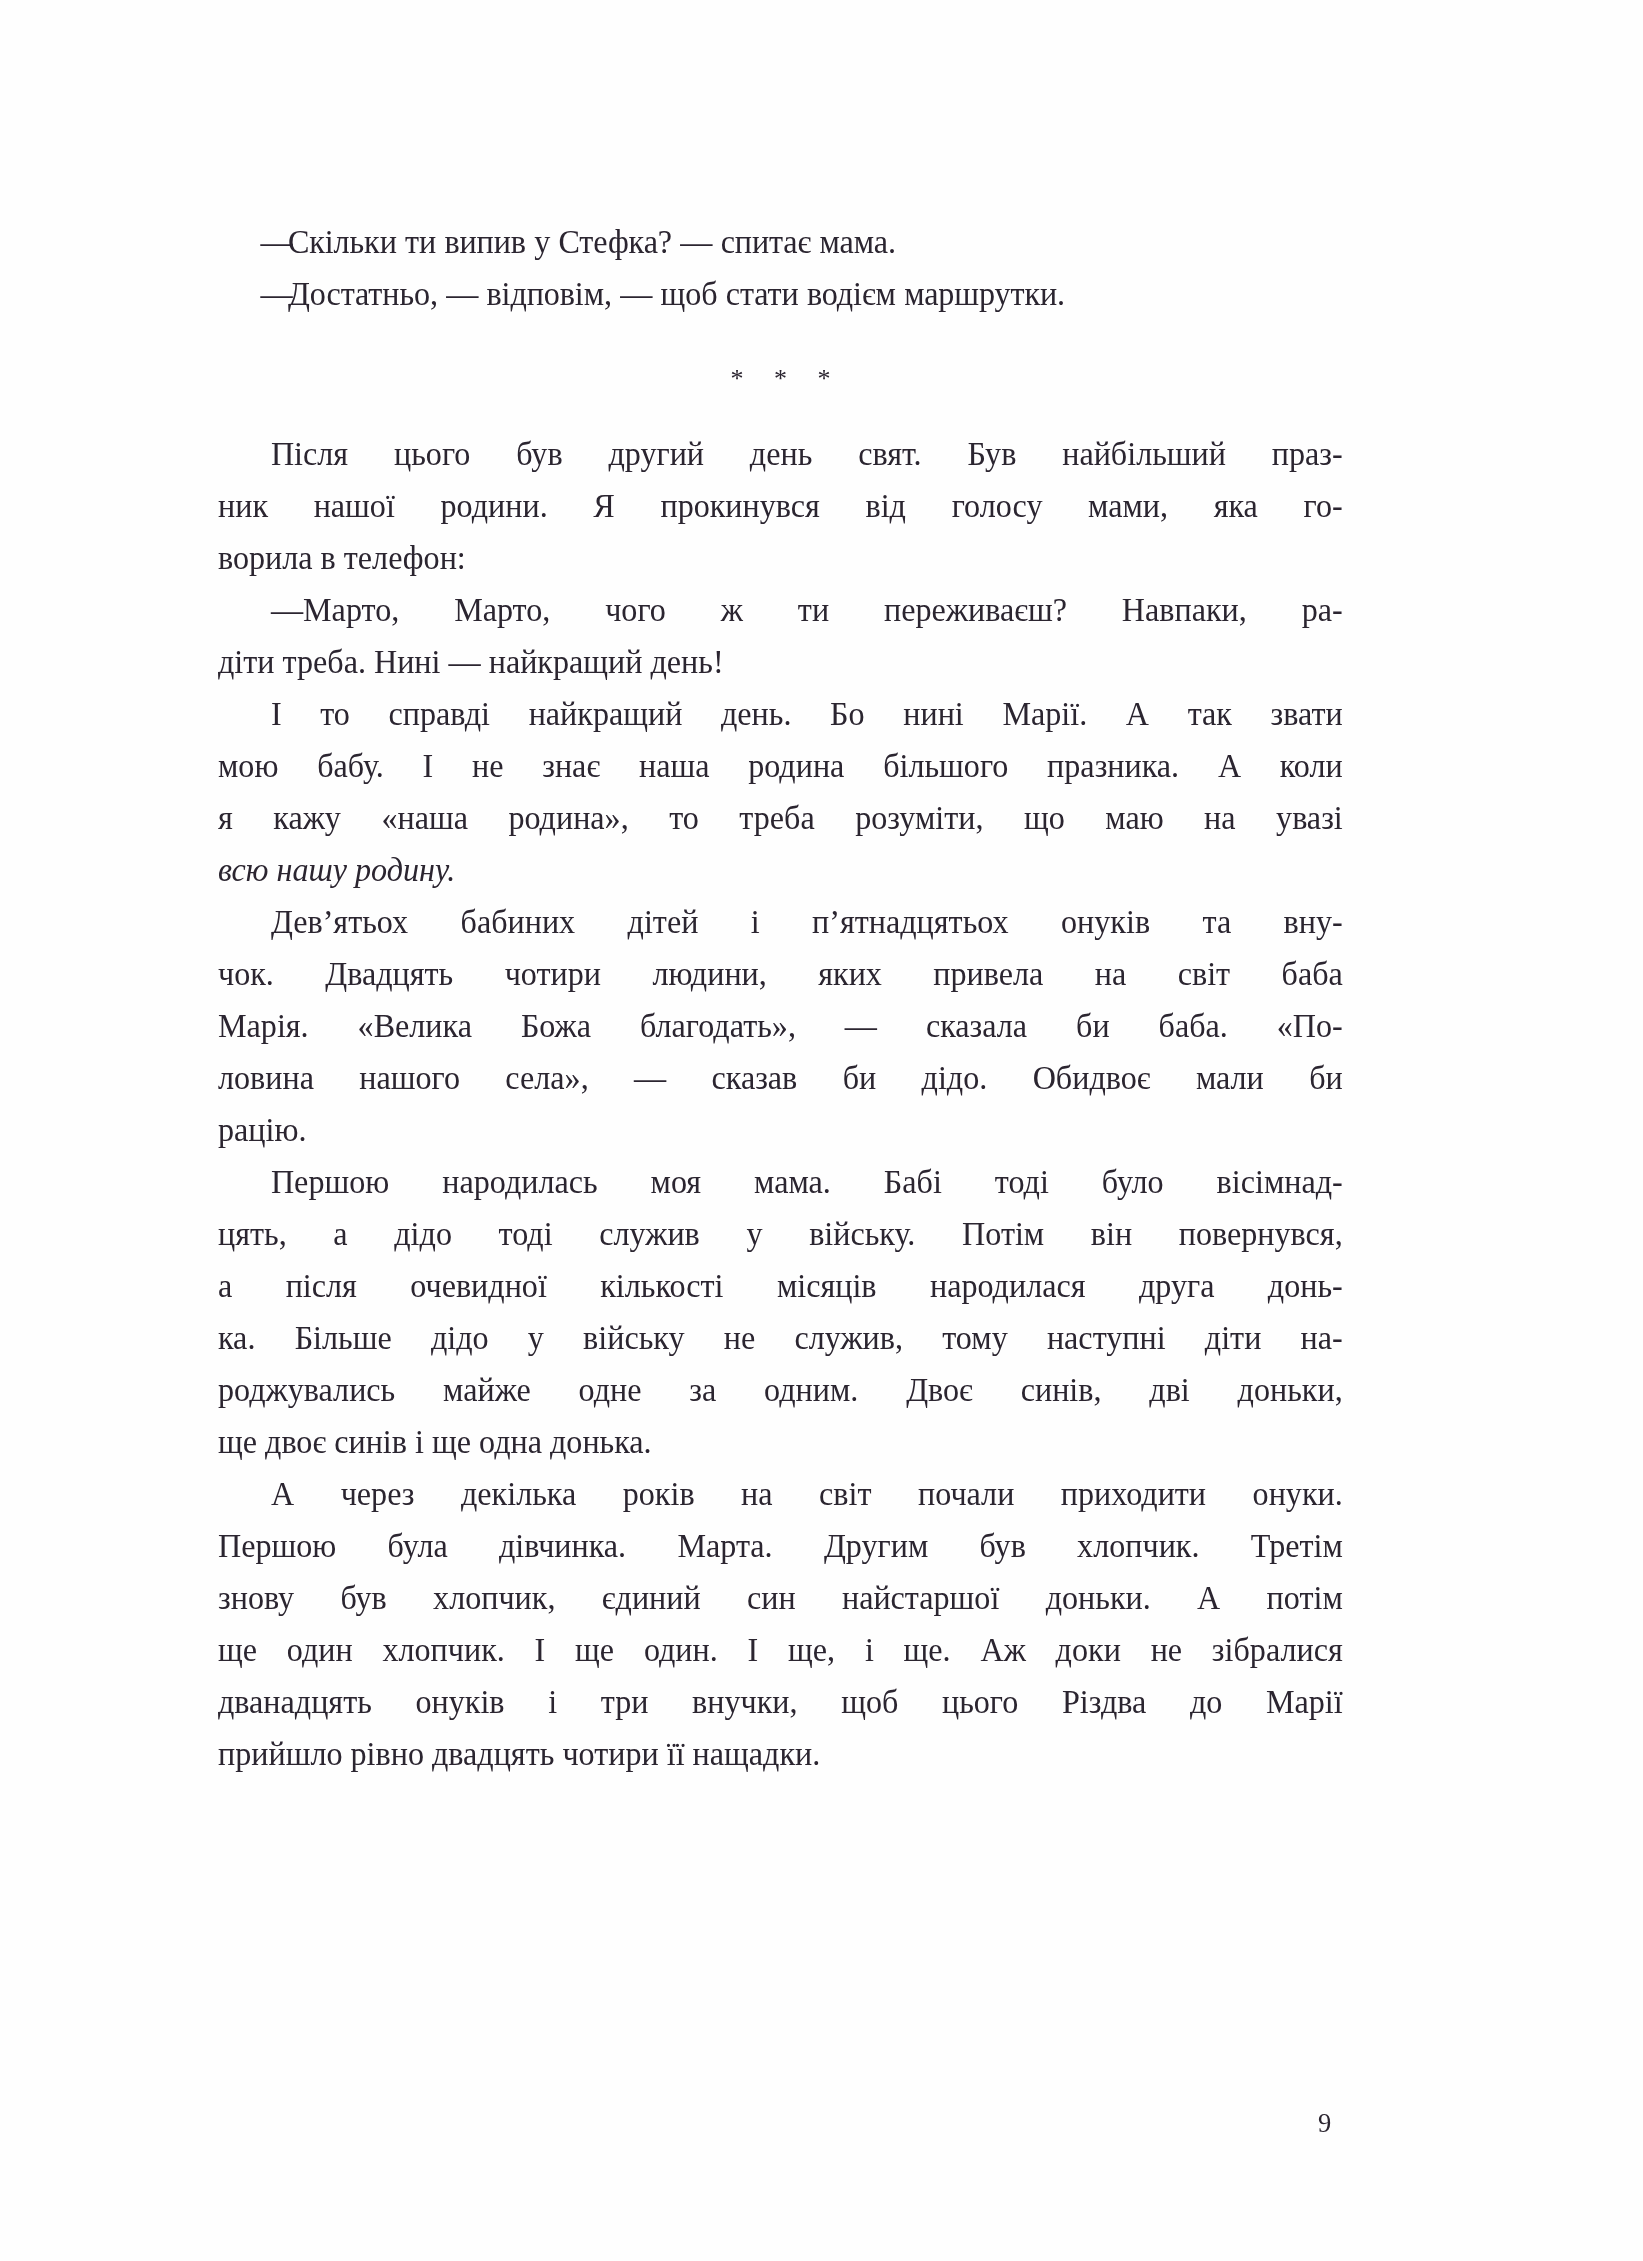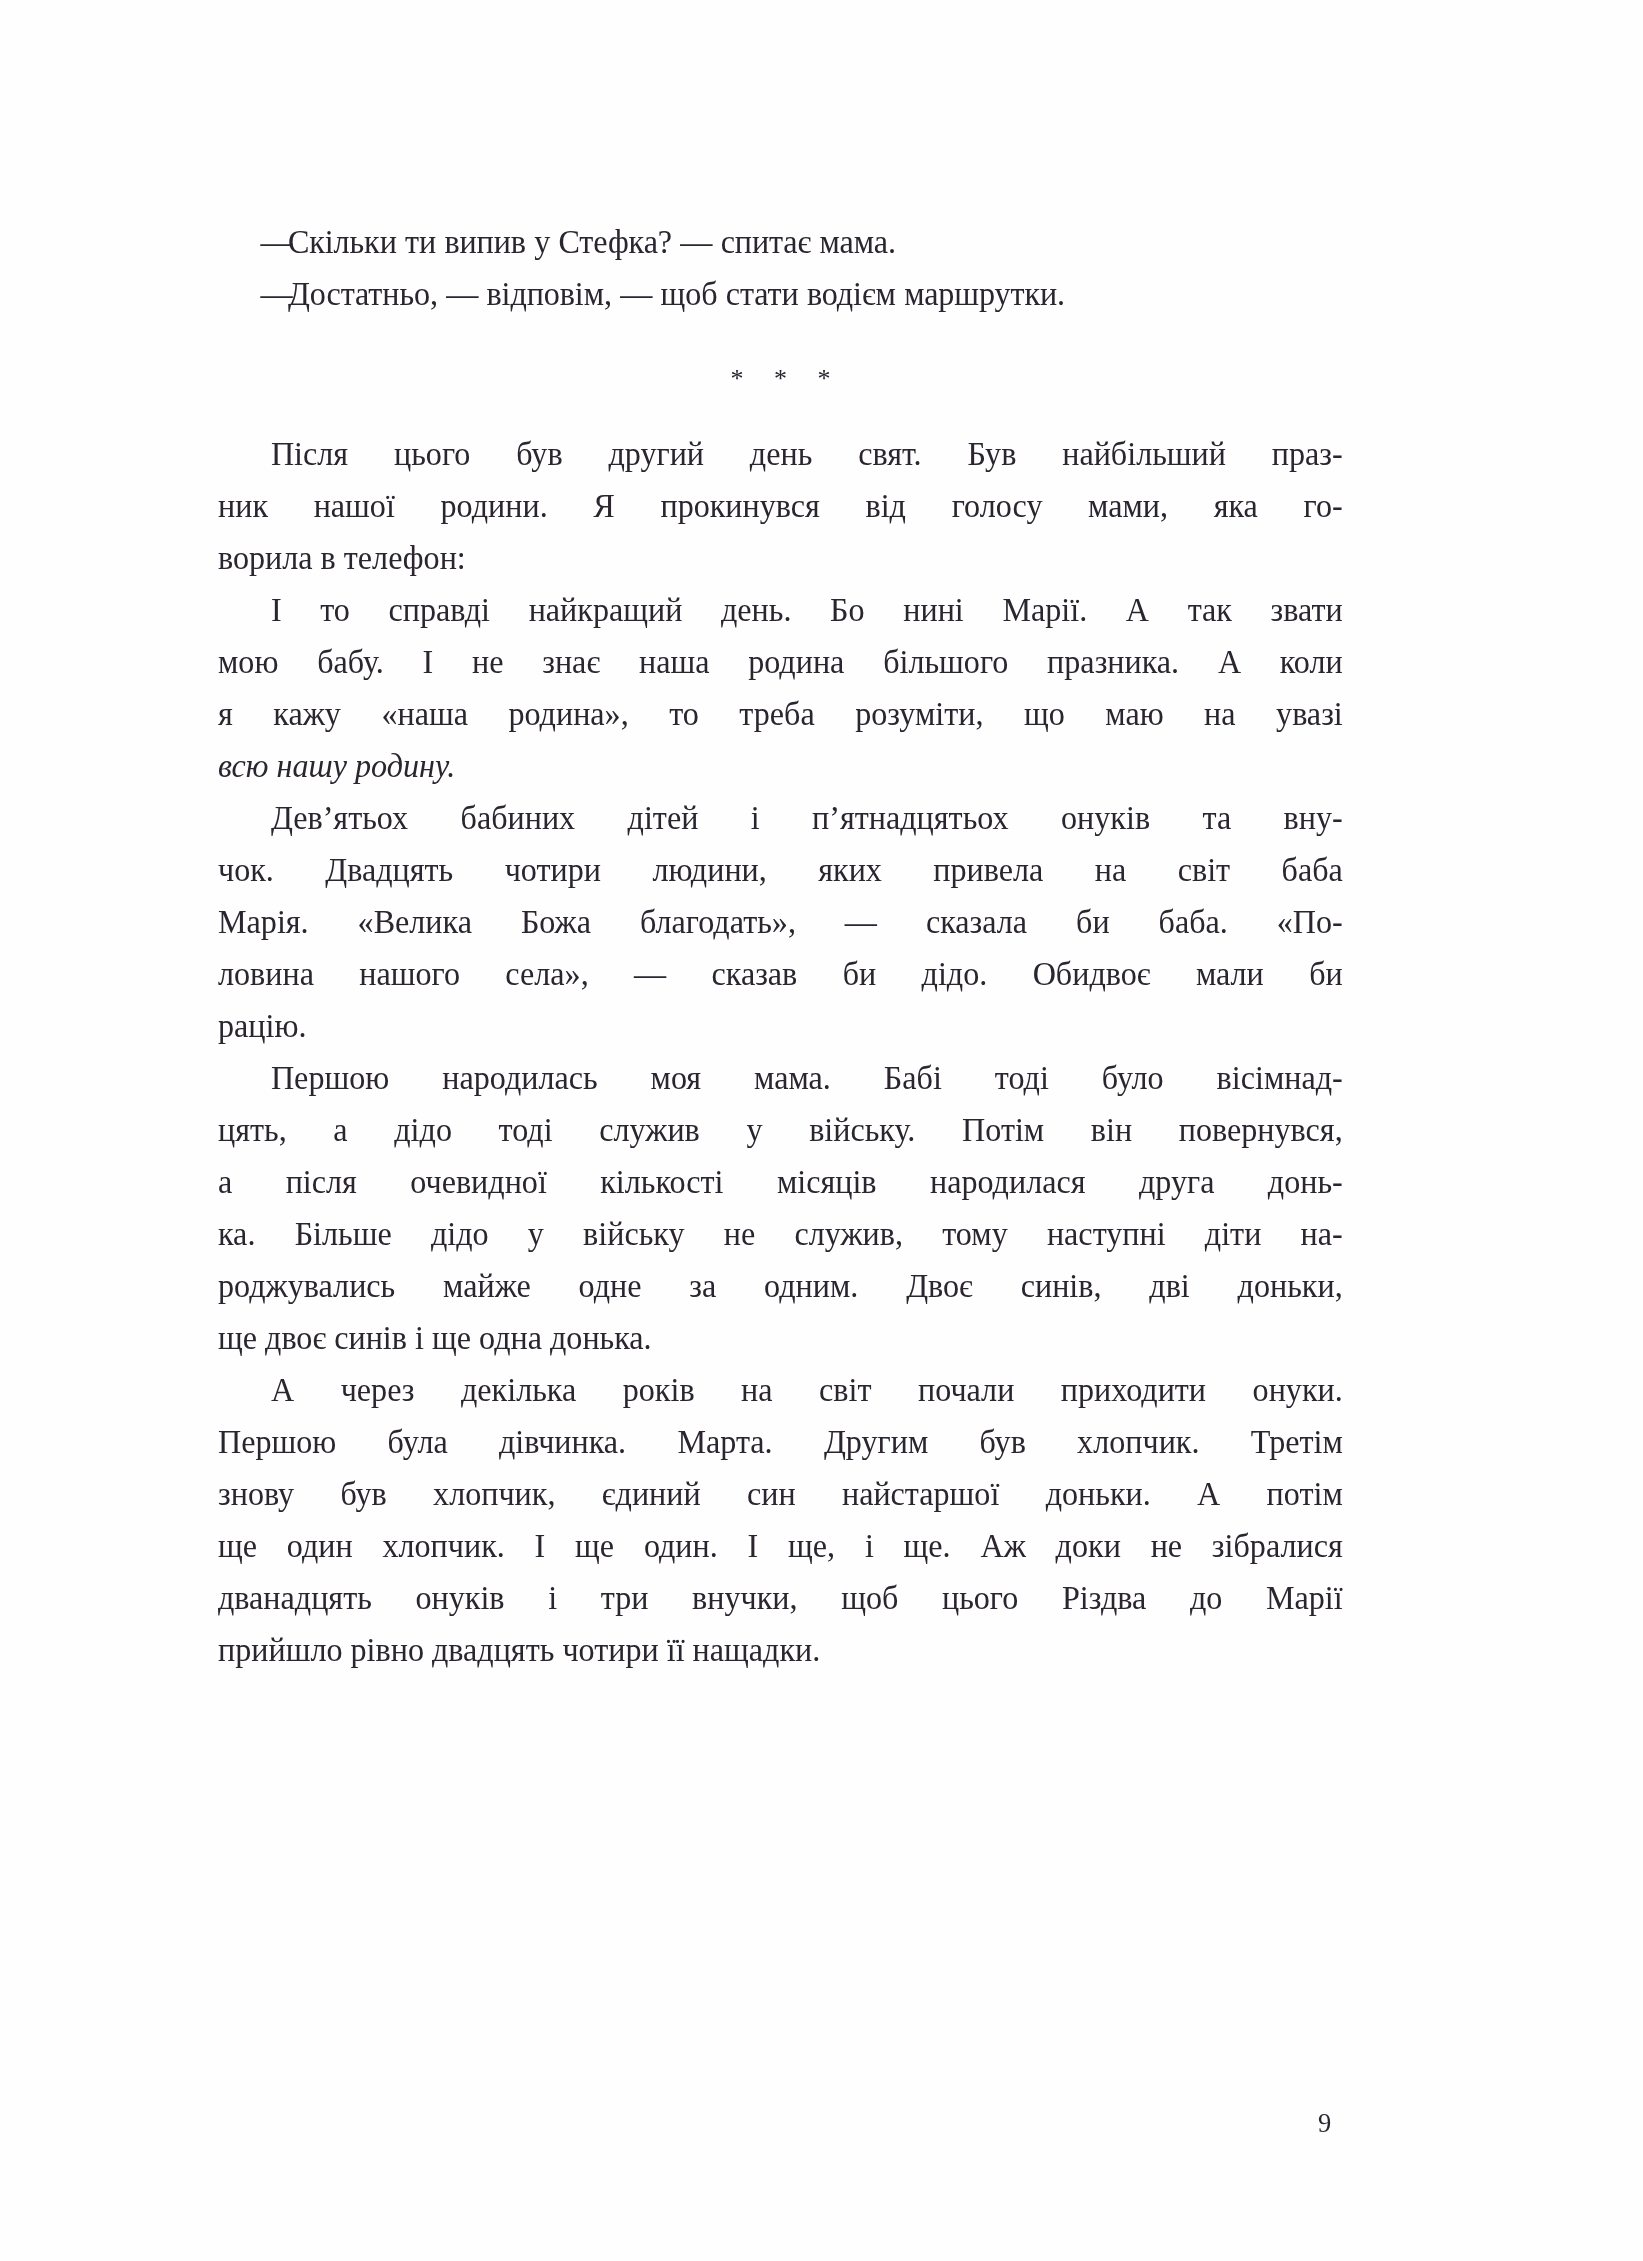"—Марто," div.justified-para { html: none -> <div> <span> <span> <span>—Марто,</span> <span>Марто,</span> <span>чого</span> <span>ж</span> <span>ти</span> <span>переживаєш?</span> <span>Навпаки,</span> <span>ра-</span> </span> </span> <span>діти треба. Нині — найкращий день!</span> </div> }
